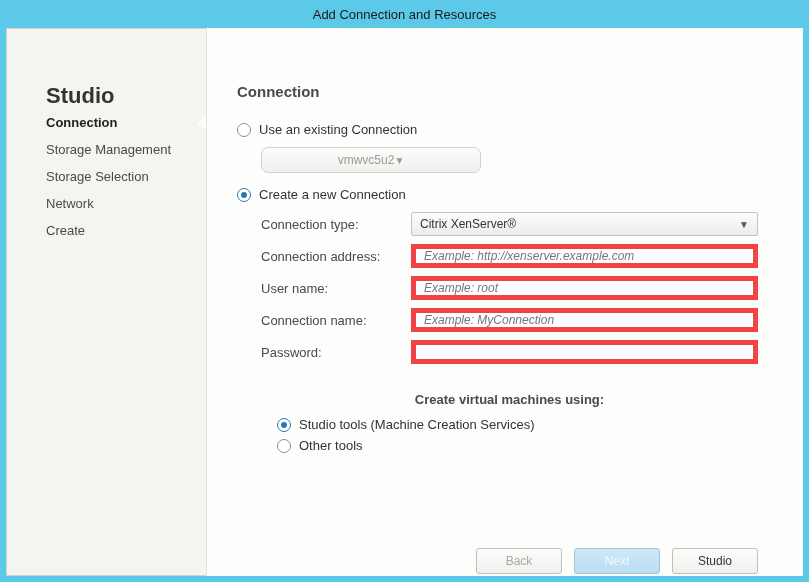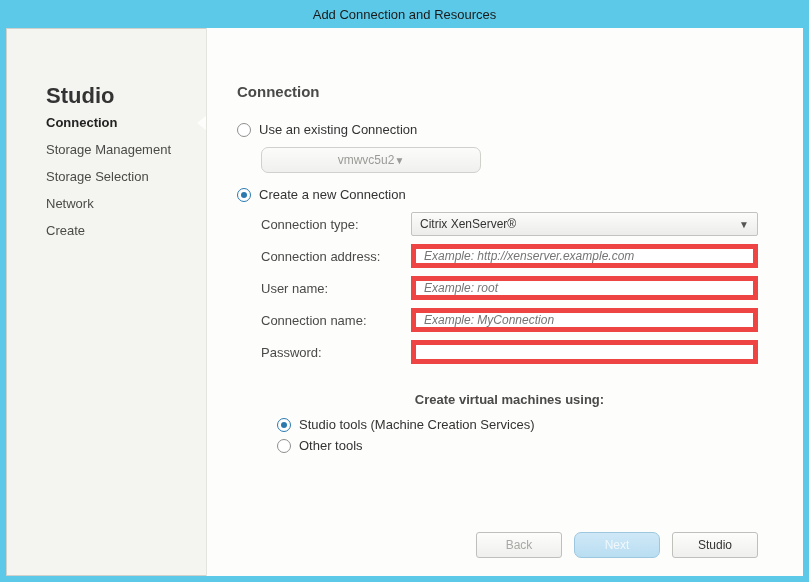"Back" .button-row { bottom: 18px -> 2px }
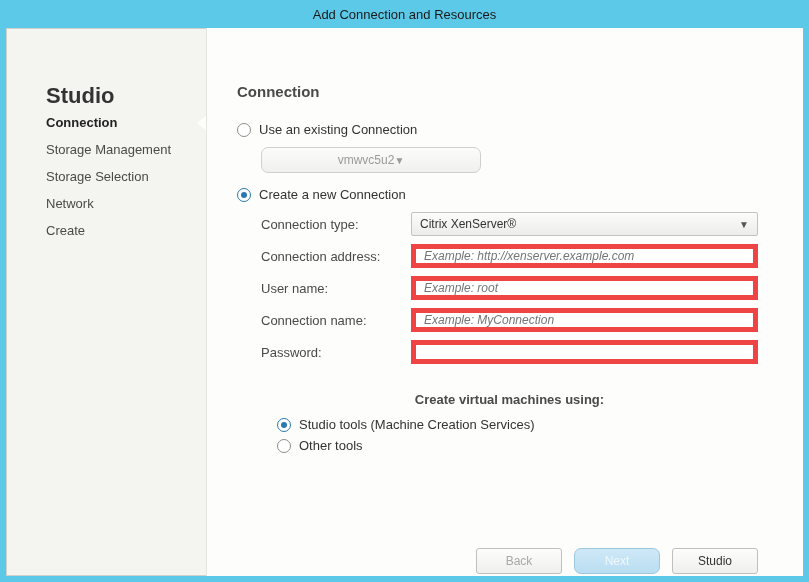"Next" .btn.primary.disabled { border-radius: 7px -> none }
